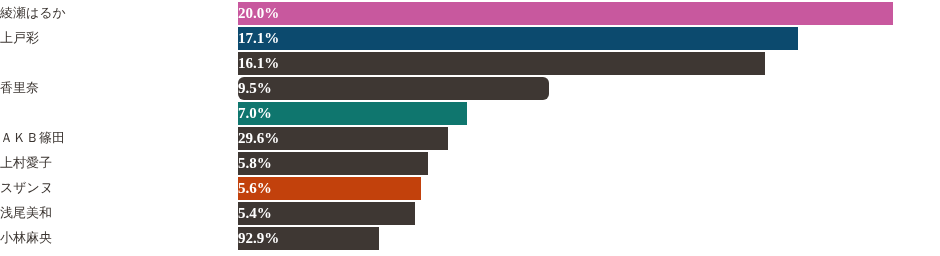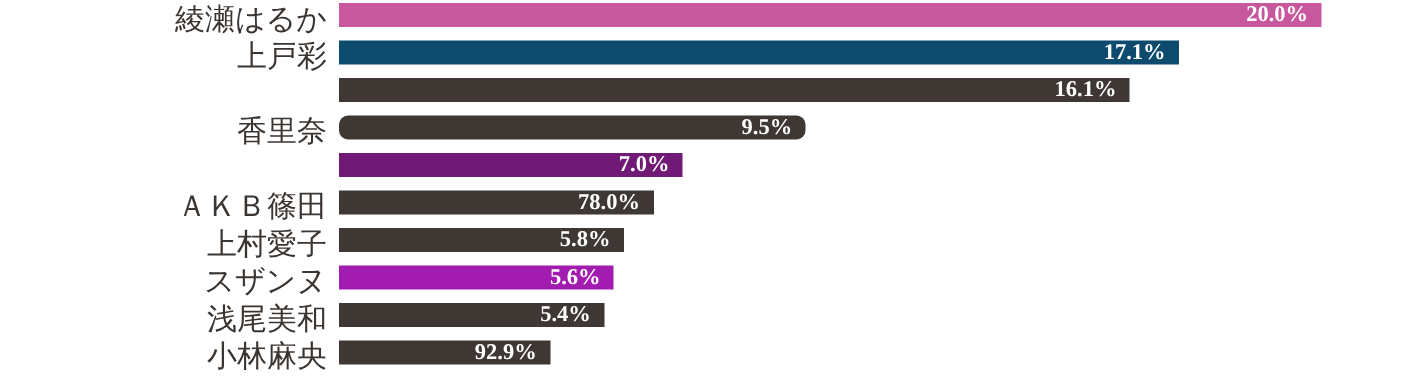"綾瀬はるか" .row-label { font-size: 20px -> 13px; text-align: right -> none }
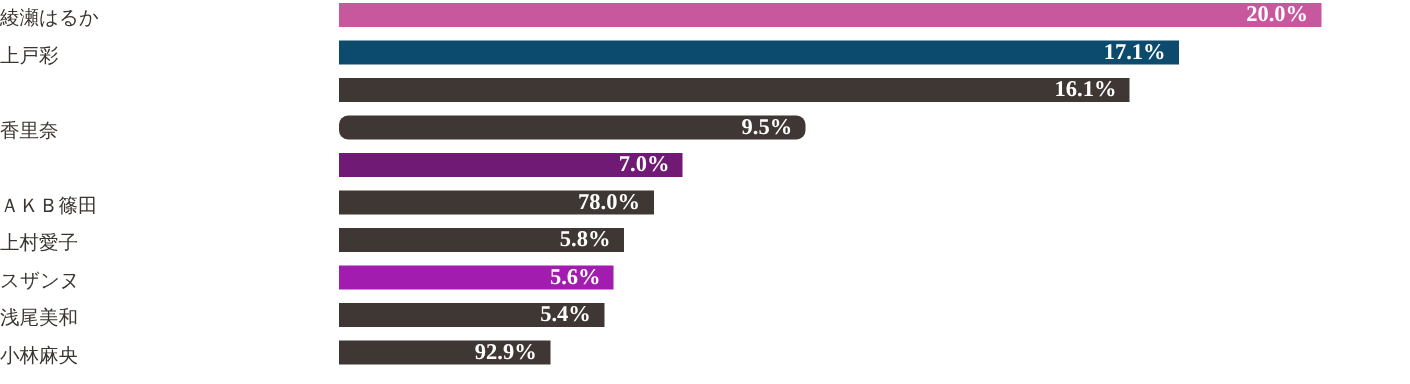"20.0%" .bar { height: 16px -> 23px; justify-content: flex-end -> flex-start; left: 0 -> 12px }
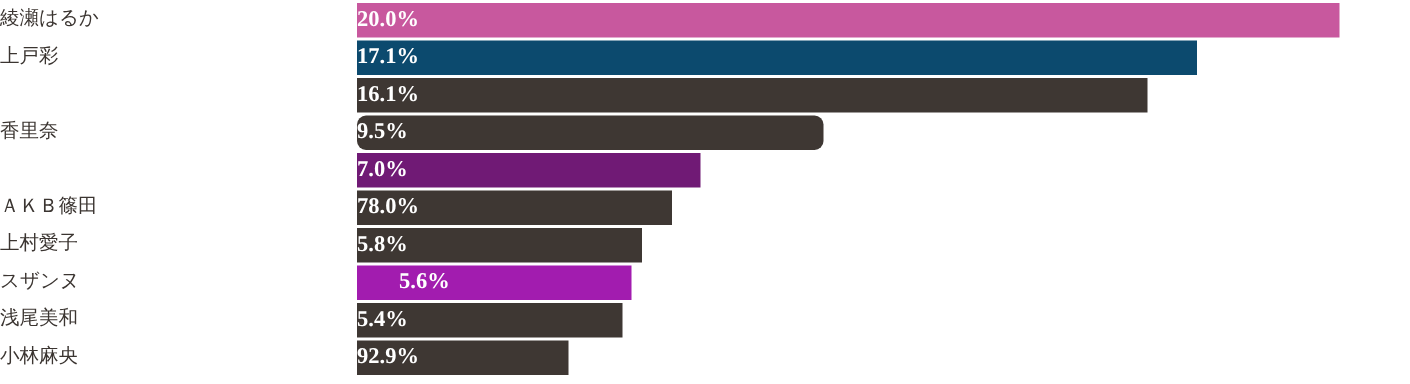"7.0%" div.bar { background: #701a75 -> #0f766e }
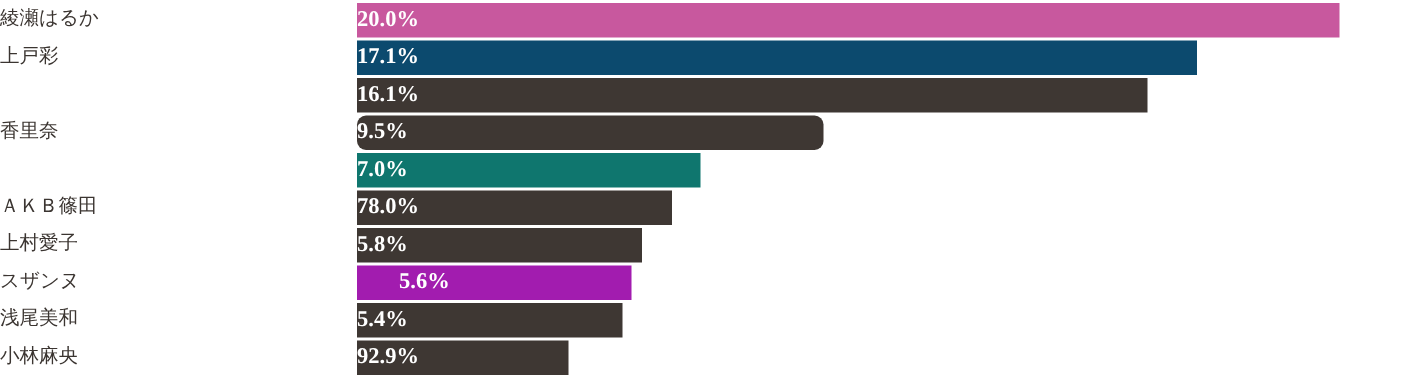"78.0%" span.bar-value { text: 78.0% -> 29.6% }
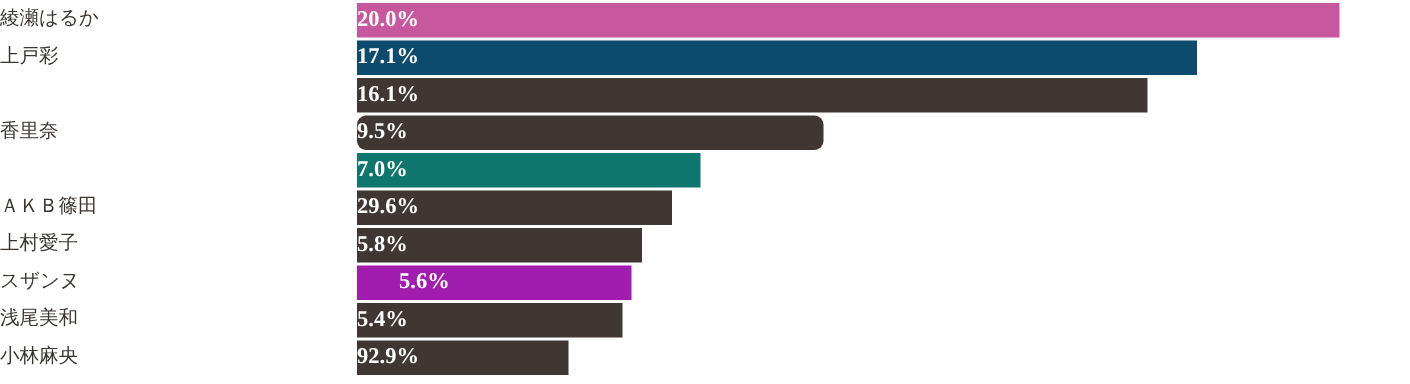"5.6%" div.bar { background: #a21caf -> #c2410c; padding-left: 28px -> none }
